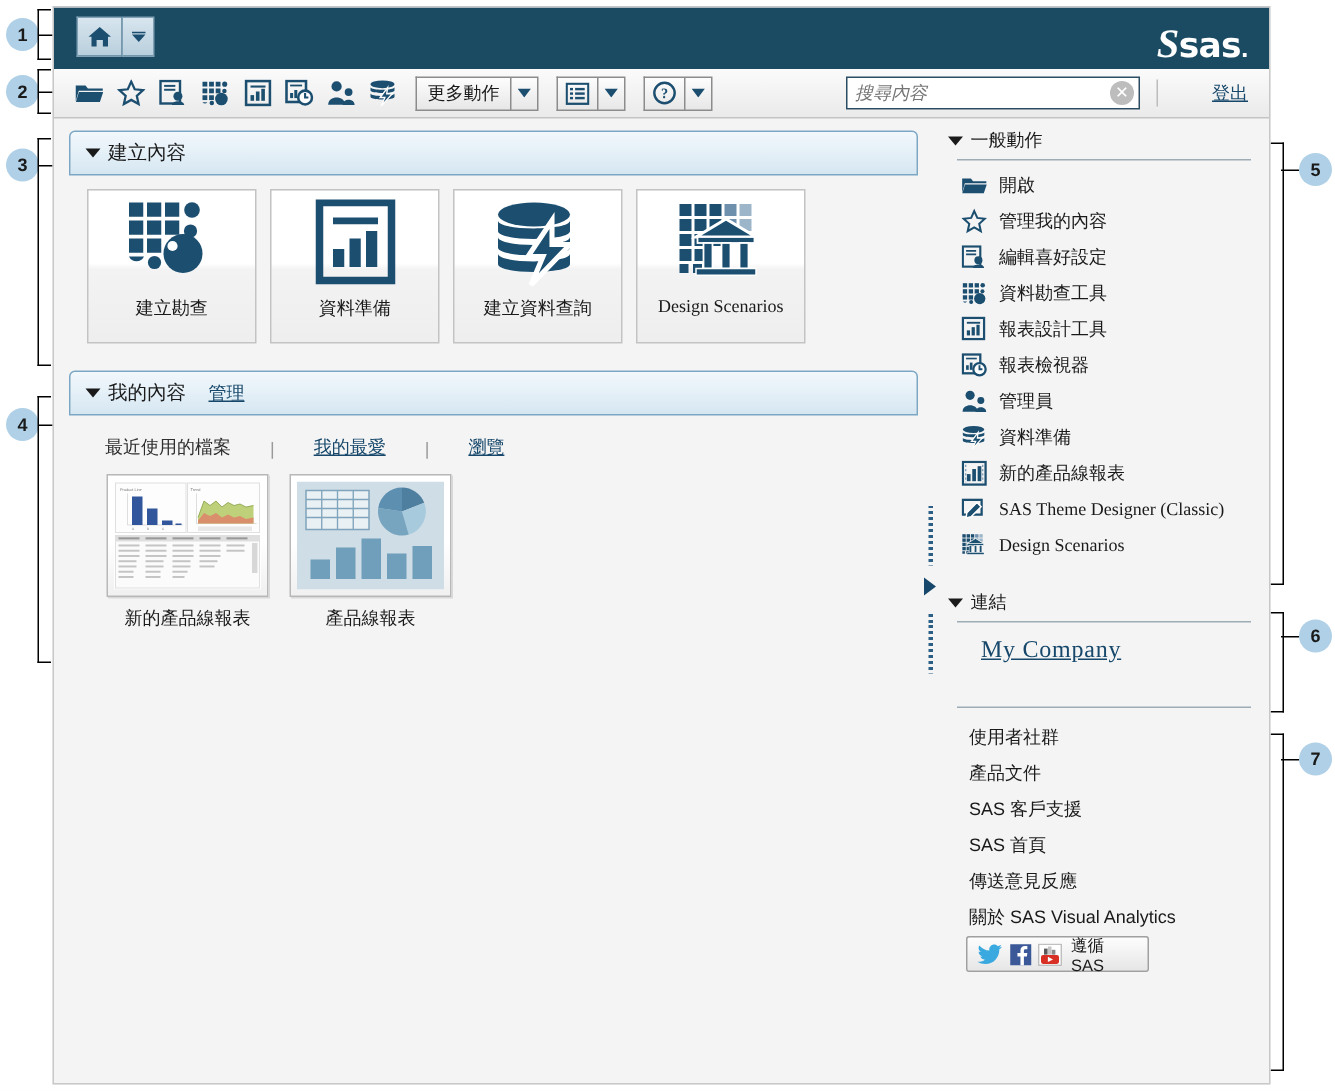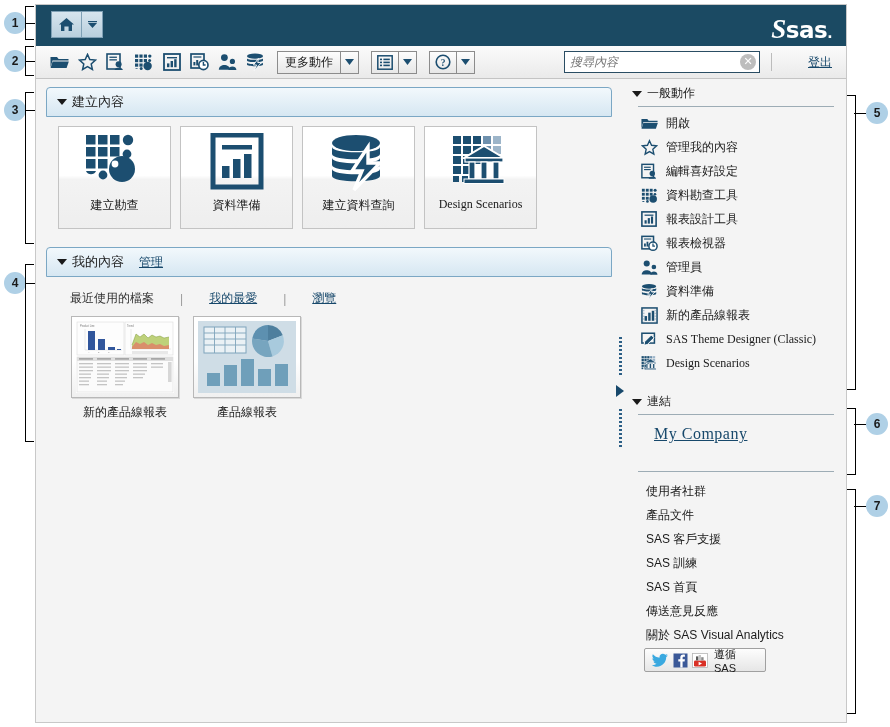"SAS 訓練" div.res-row { html: <div> <div>SAS 訓練</div> </div> -> none }
